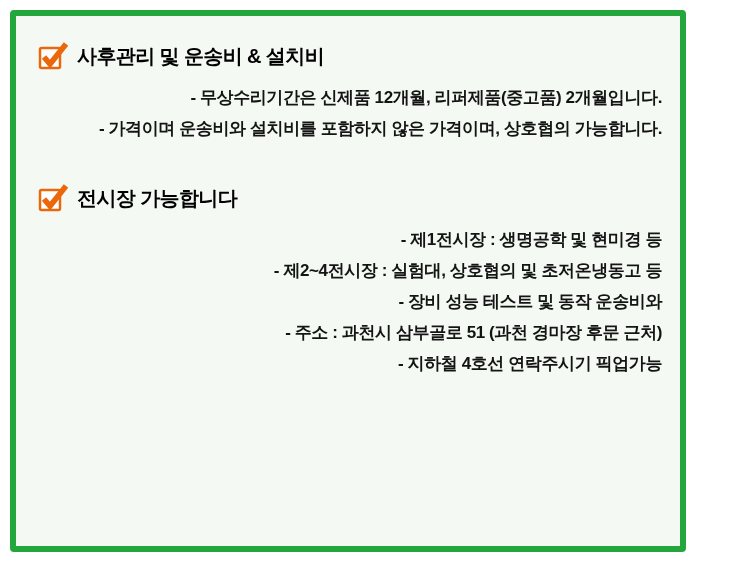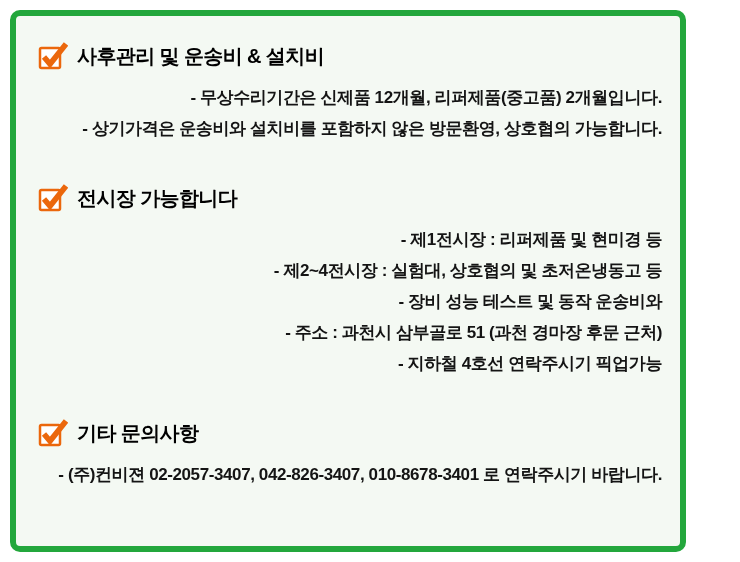"사후관리 및 운송비 & 설치비" .panel { border-radius: 10px -> 4px }
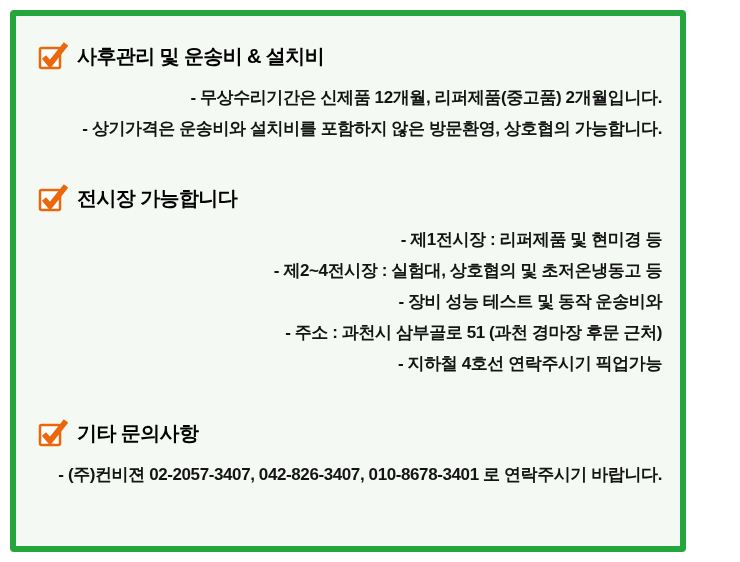"- 상기가격은 운송비와 설치비를 포함하지" div.item { text: 상기가격은 운송비와 설치비를 포함하지 않은 방문환영 -> 가격이며 운송비와 설치비를 포함하지 않은 가격이며 }
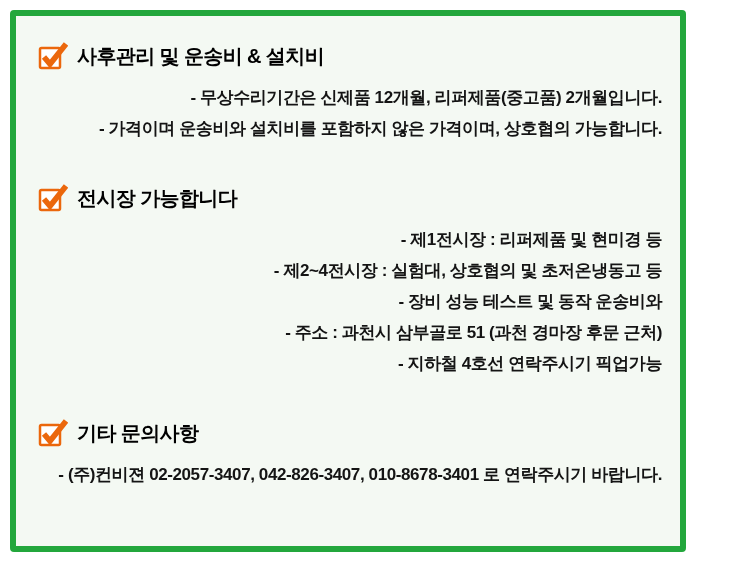"- 제1전시장 : 리퍼제품 및" div.item { text: 리퍼제품 -> 생명공학 }
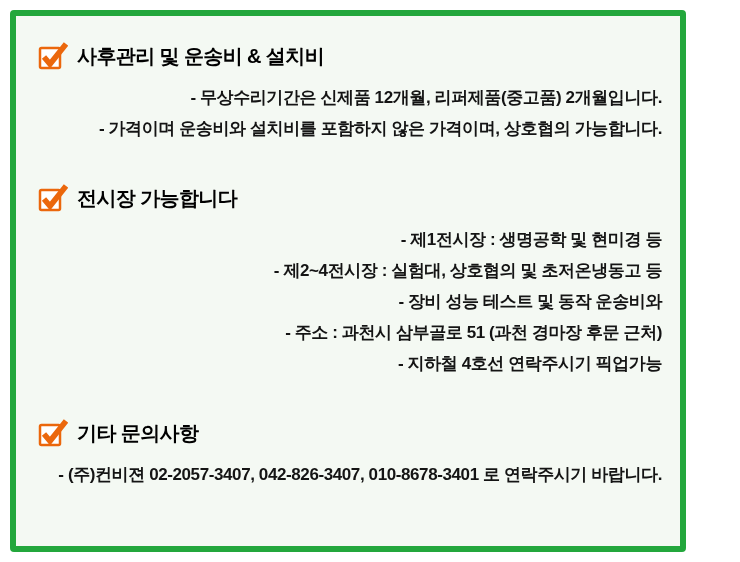"기타 문의사항" div.section { html: <div> <div> <span> <svg> <rect></rect> <path></path> </svg> </span> <span>기타 문의사항</span> </div> <div> <div>- (주)컨비젼 02-2057-3407, 042-826-3407, 010-8678-3401 로 연락주시기 바랍니다.</div> </div> </div> -> none }
